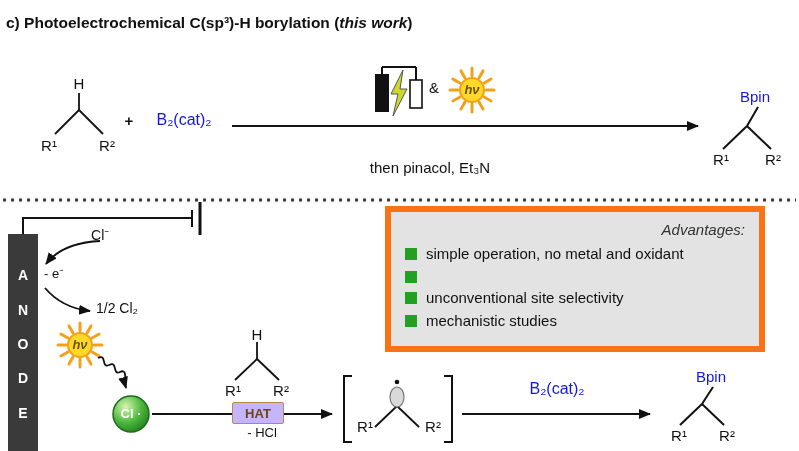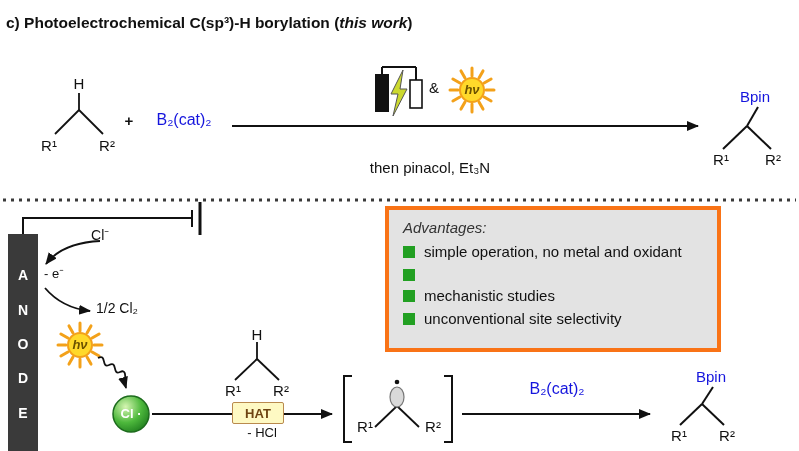"Advantages:" .advbox { border: 4px solid #f97316 -> 6px solid #f97316; text-align: none -> right; width: 336px -> 380px }
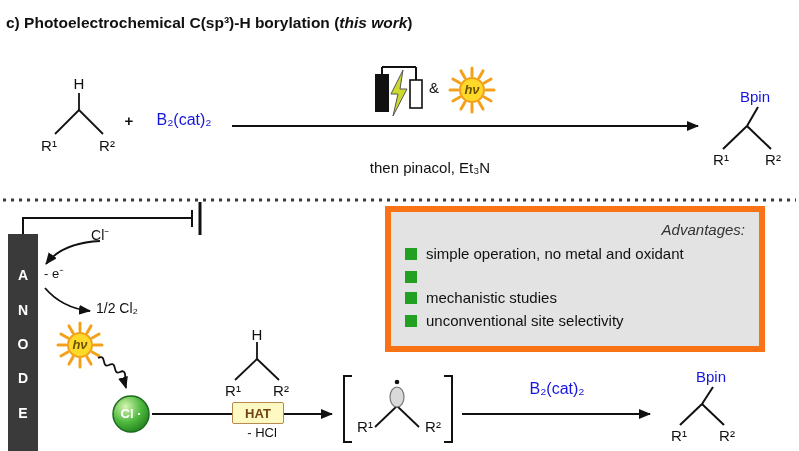"mechanistic studies" div.advitem { order: before "unconventional site selectivity" -> after "unconventional site selectivity" }
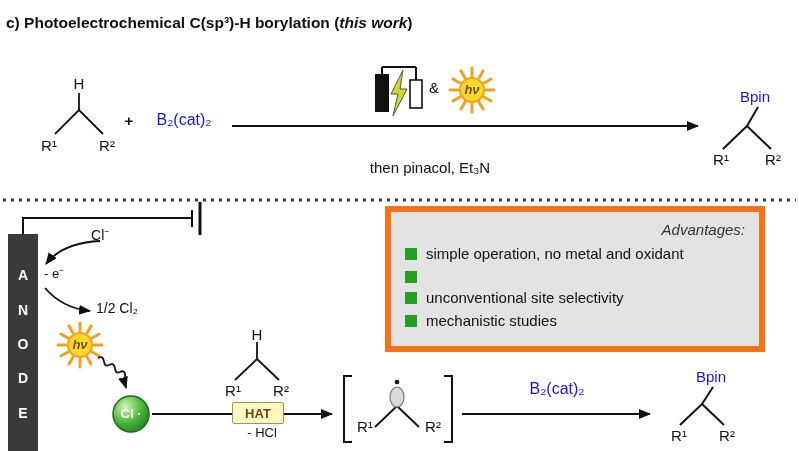"HAT" .hatbox { background: #fef9c3 -> #c4b5fd }
